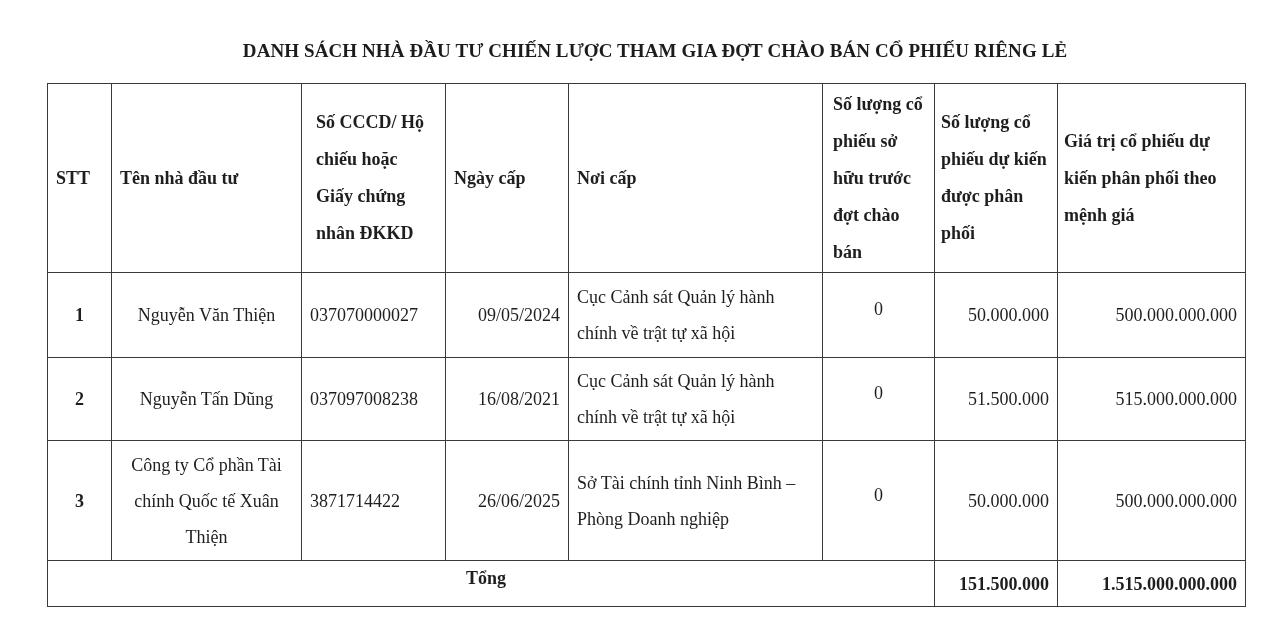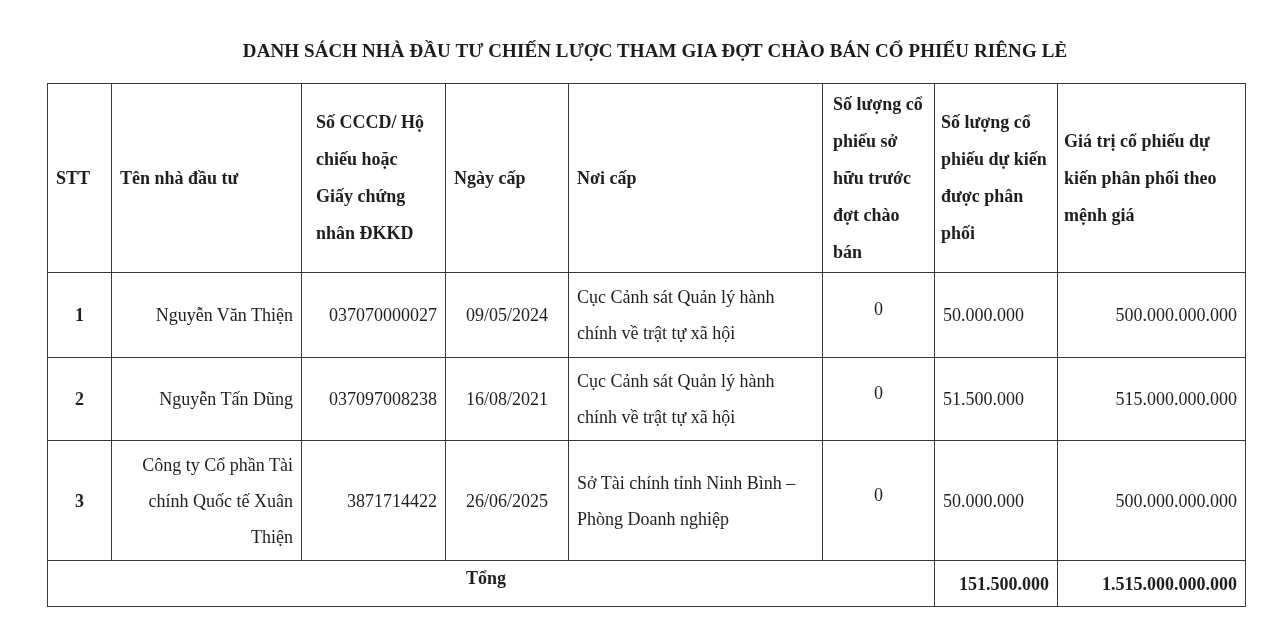"Nguyễn Văn Thiện" td.c-name { text-align: right -> center }
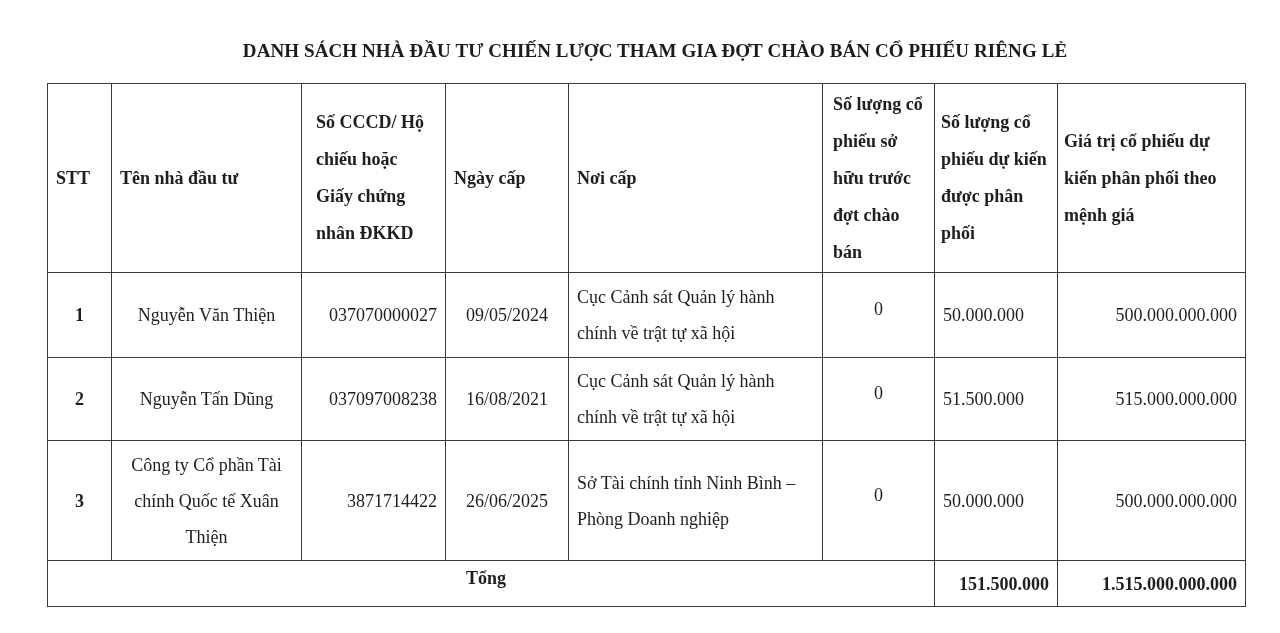"037070000027" td.c-id { text-align: right -> left }
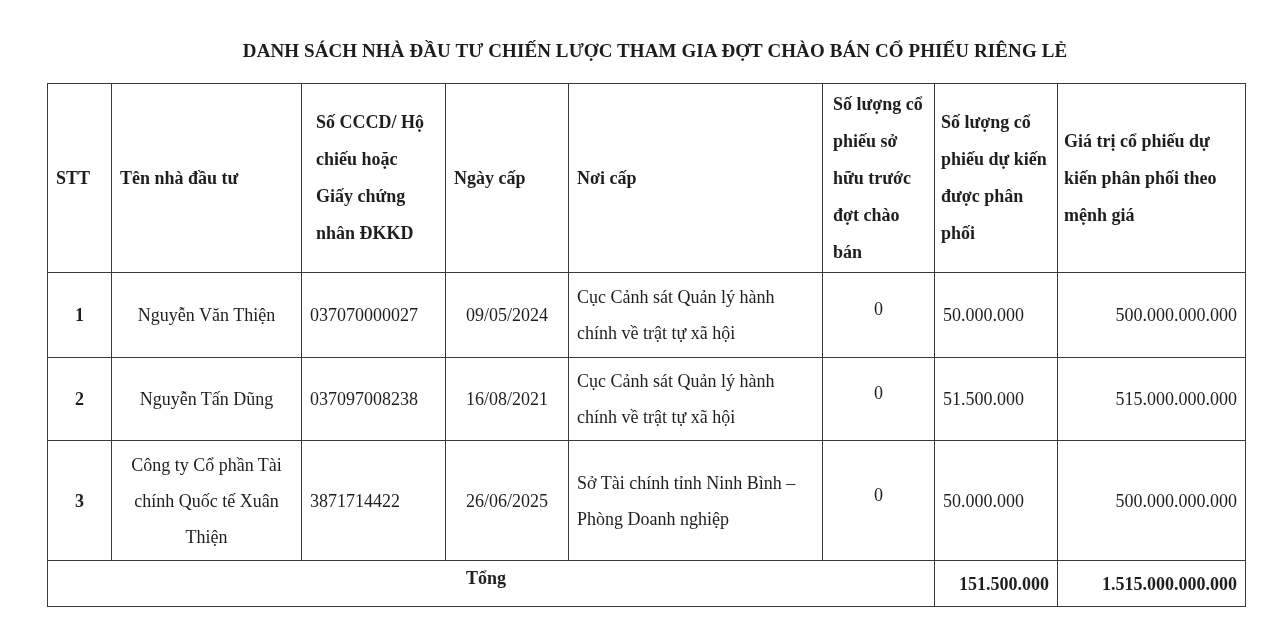"09/05/2024" td.c-date { text-align: center -> right }
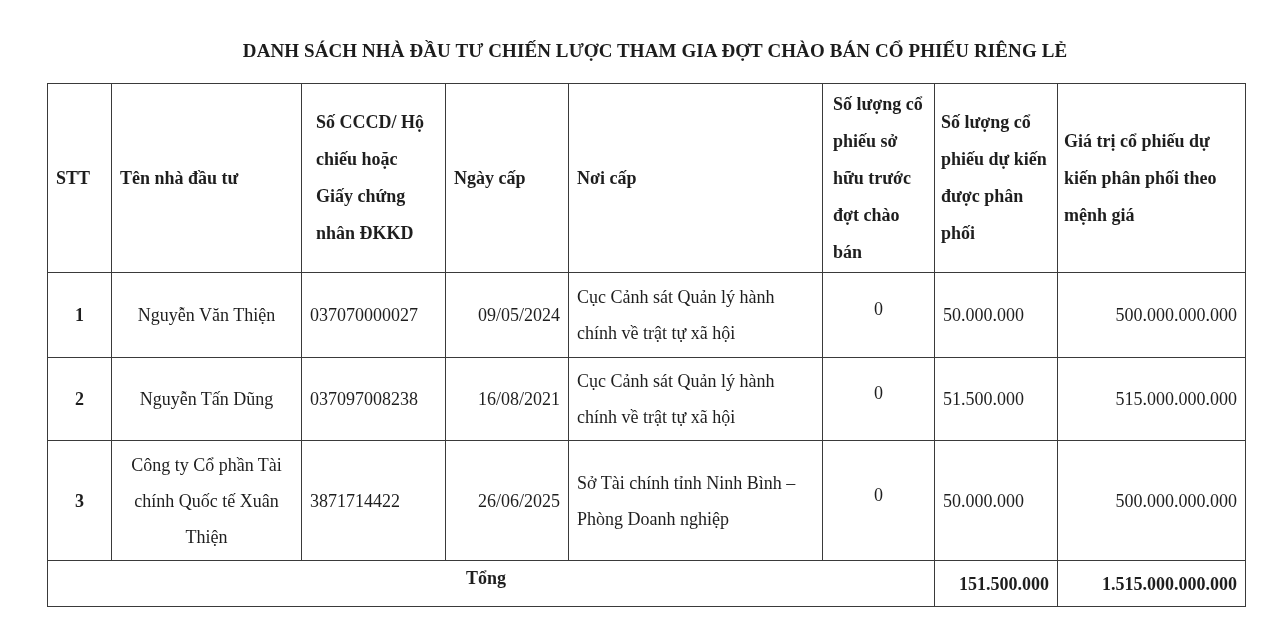"50.000.000" td.c-alloc { text-align: left -> right }
